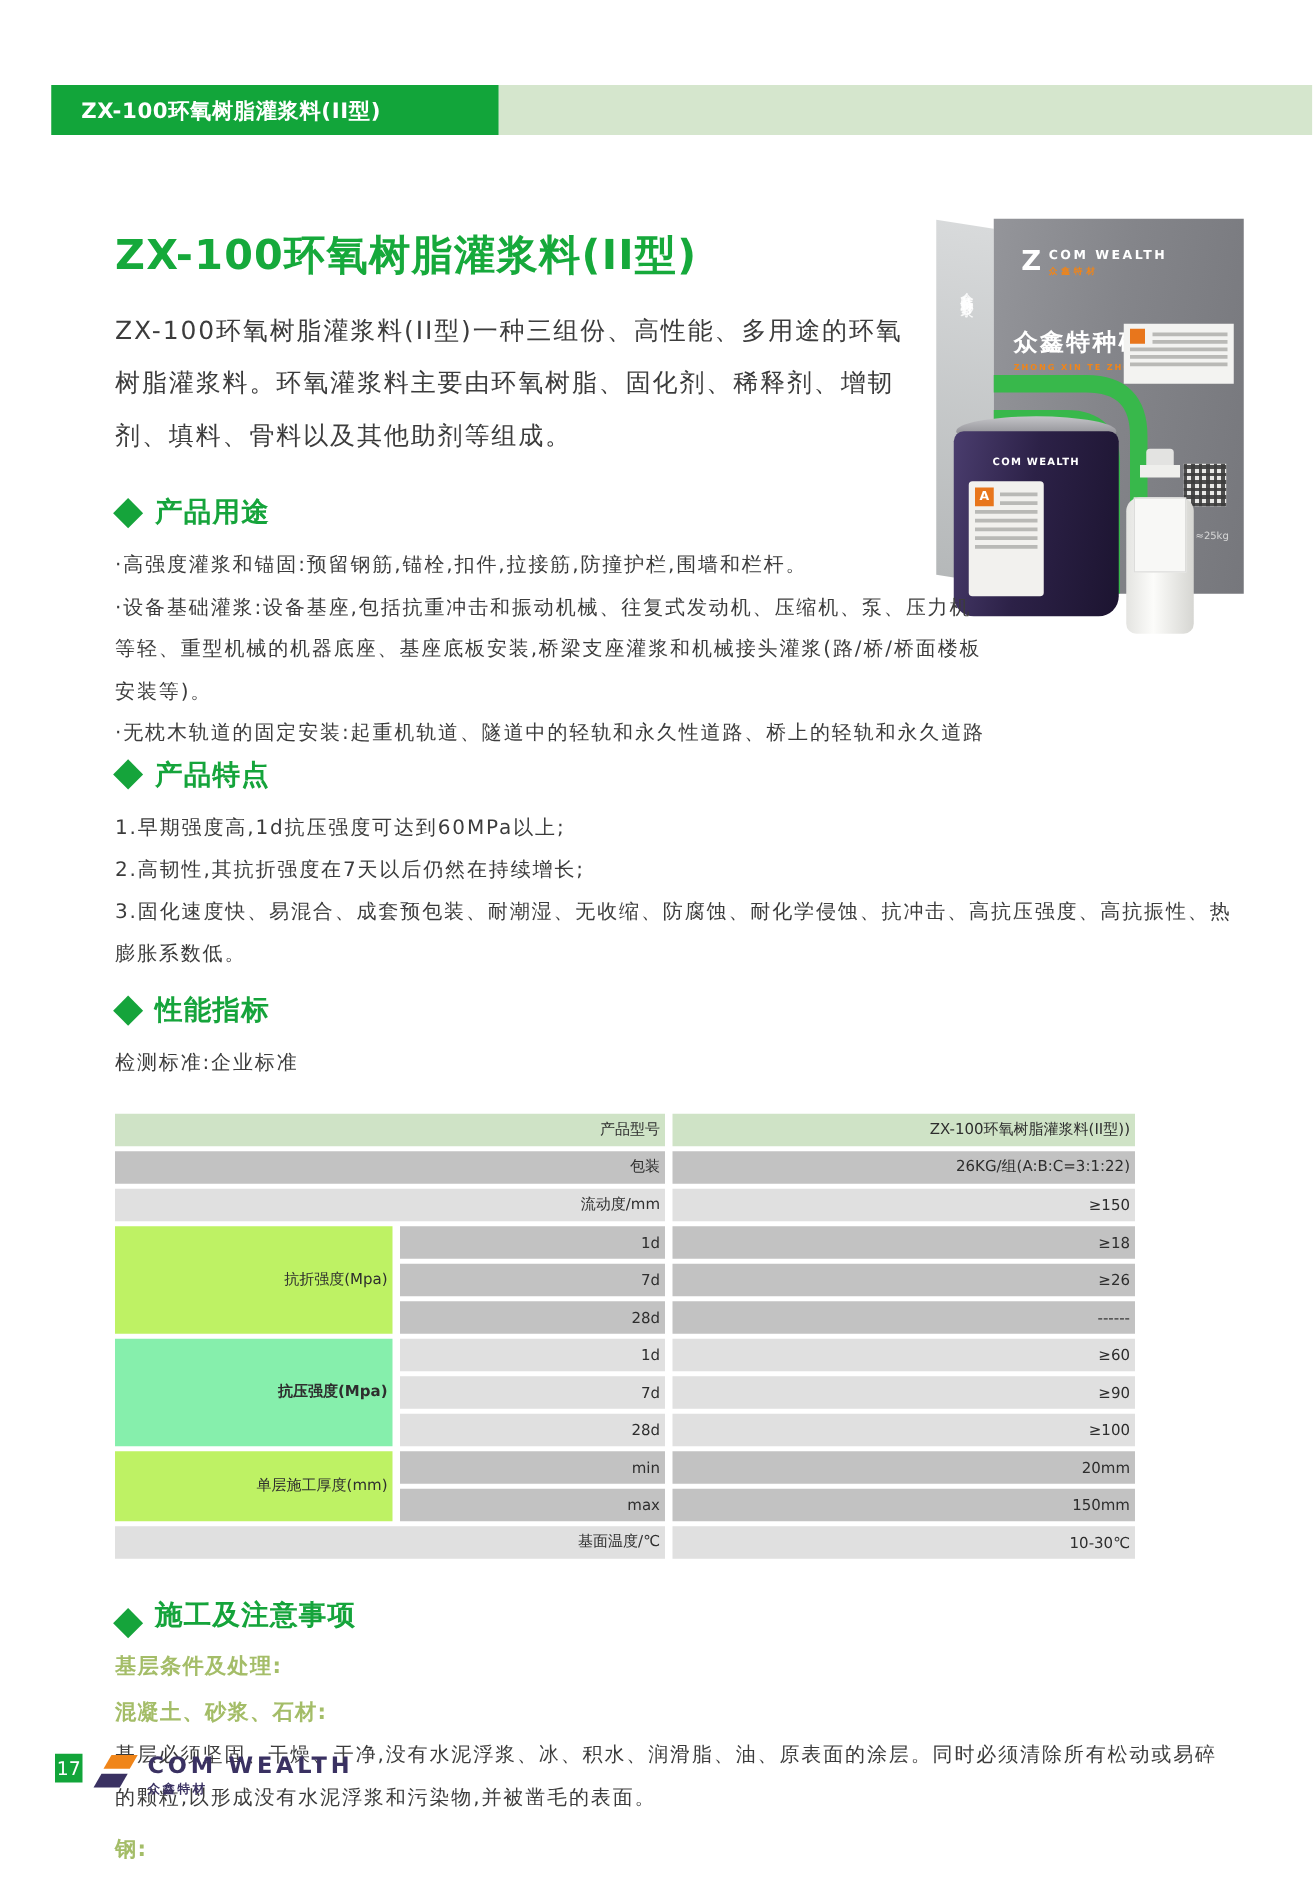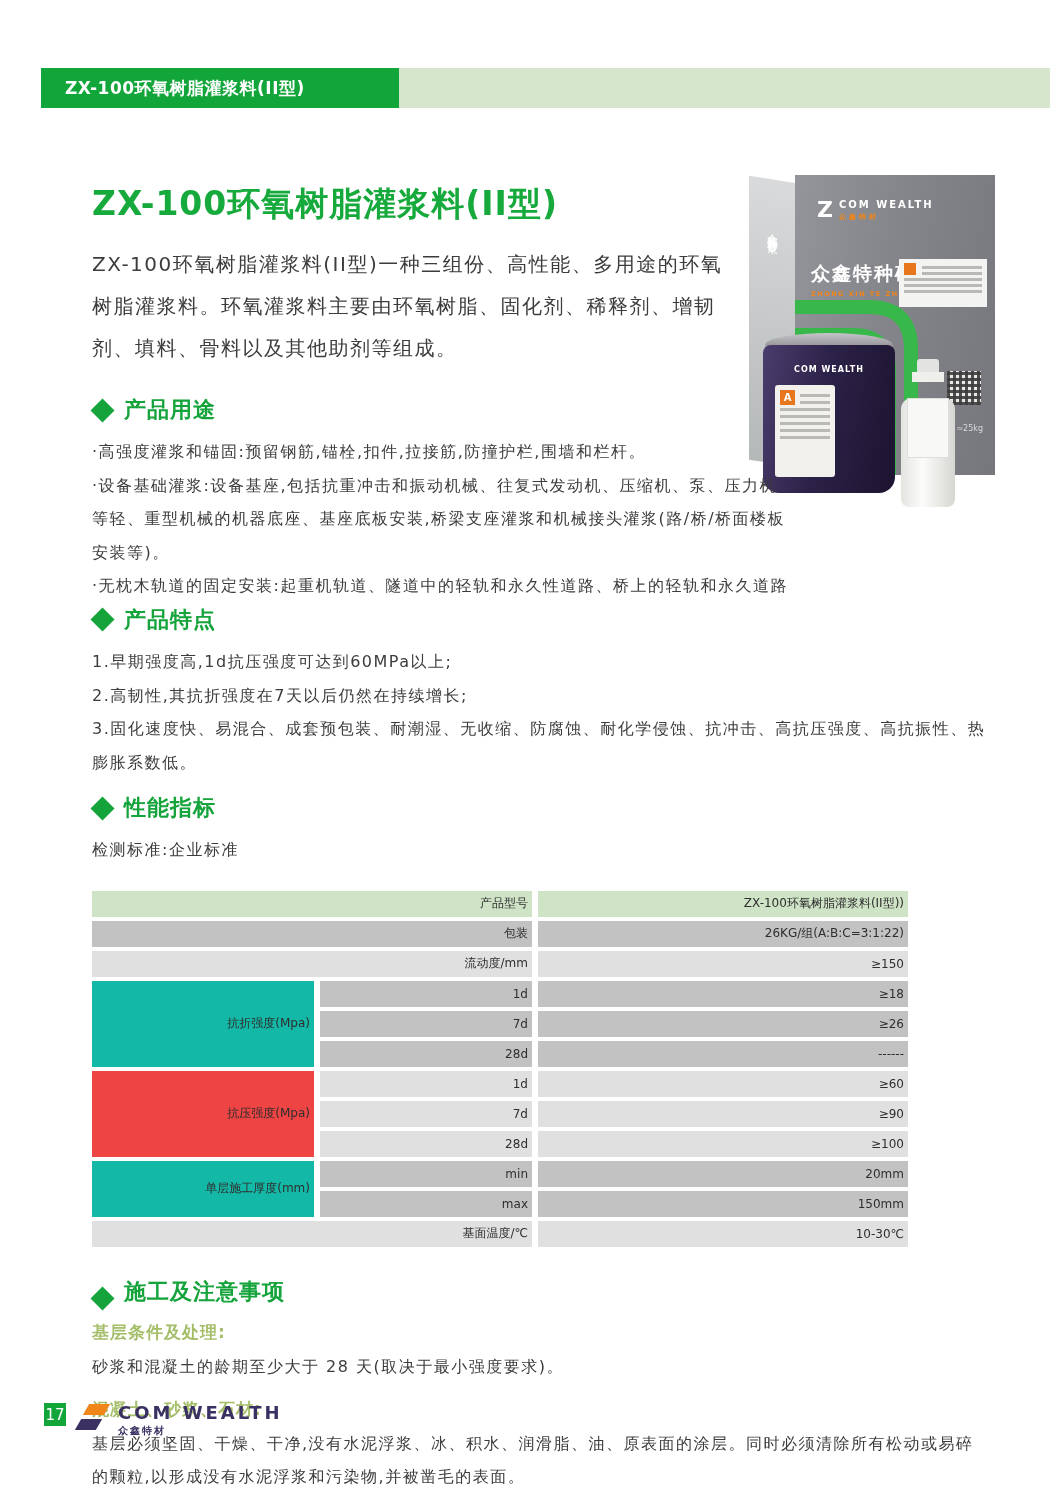"抗折强度(Mpa)" .bg-darker { background: #14b8a6 -> #bef264 }
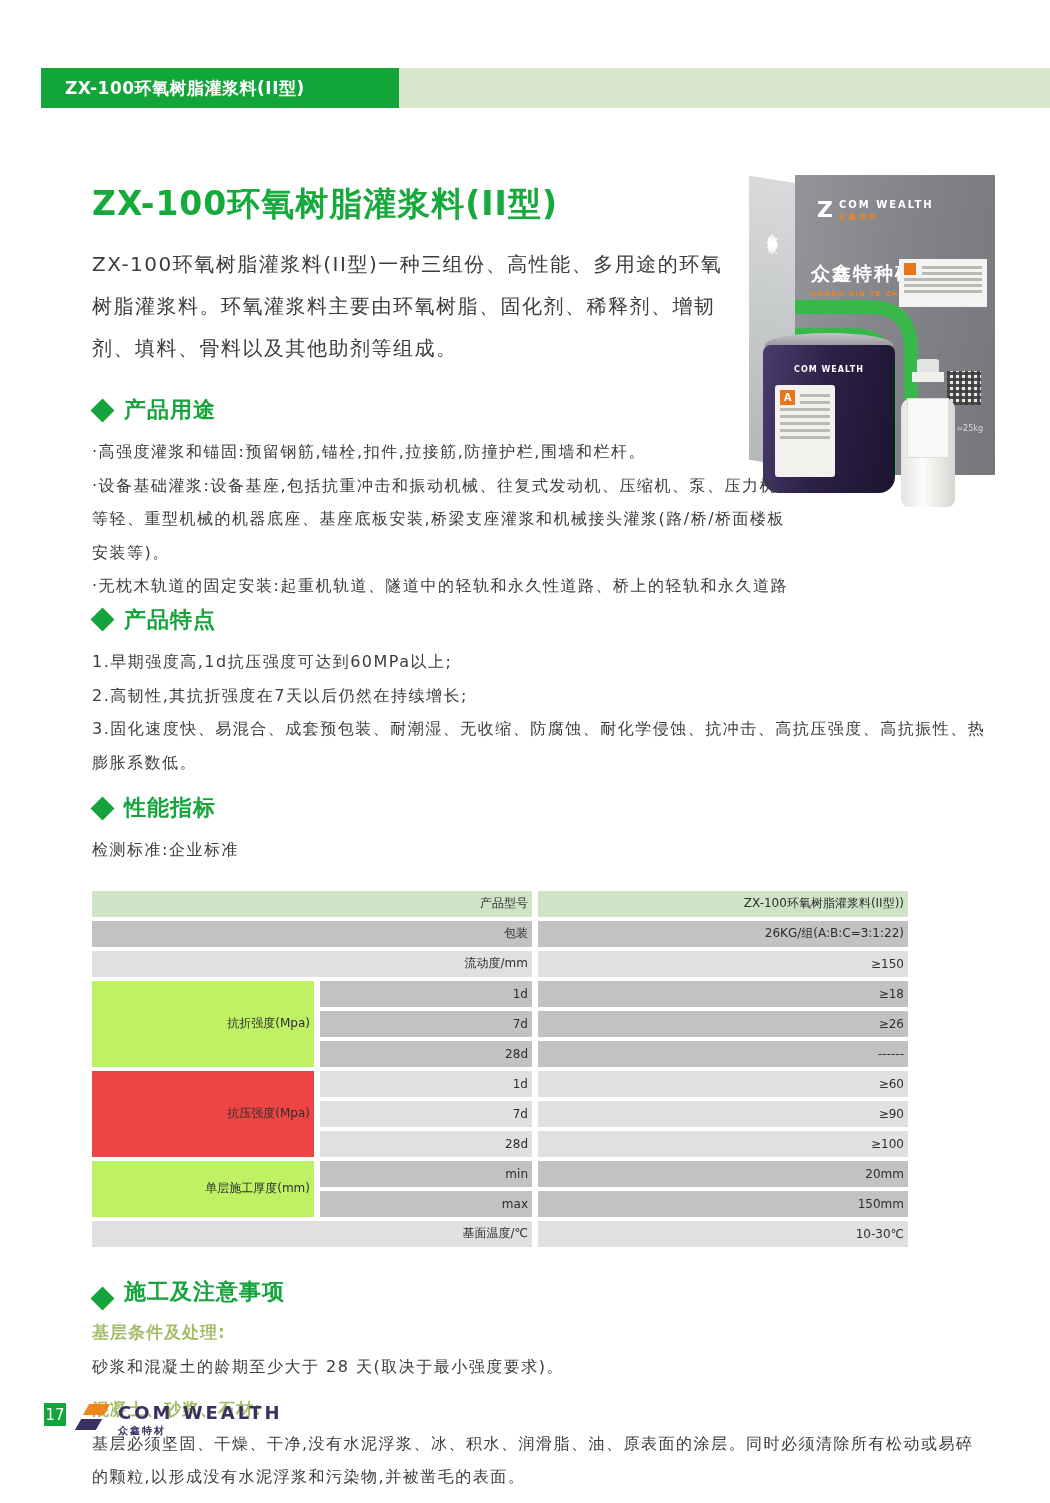"抗压强度(Mpa)" .bg-lighter { background: #ef4444 -> #86efac; font-weight: none -> bold }
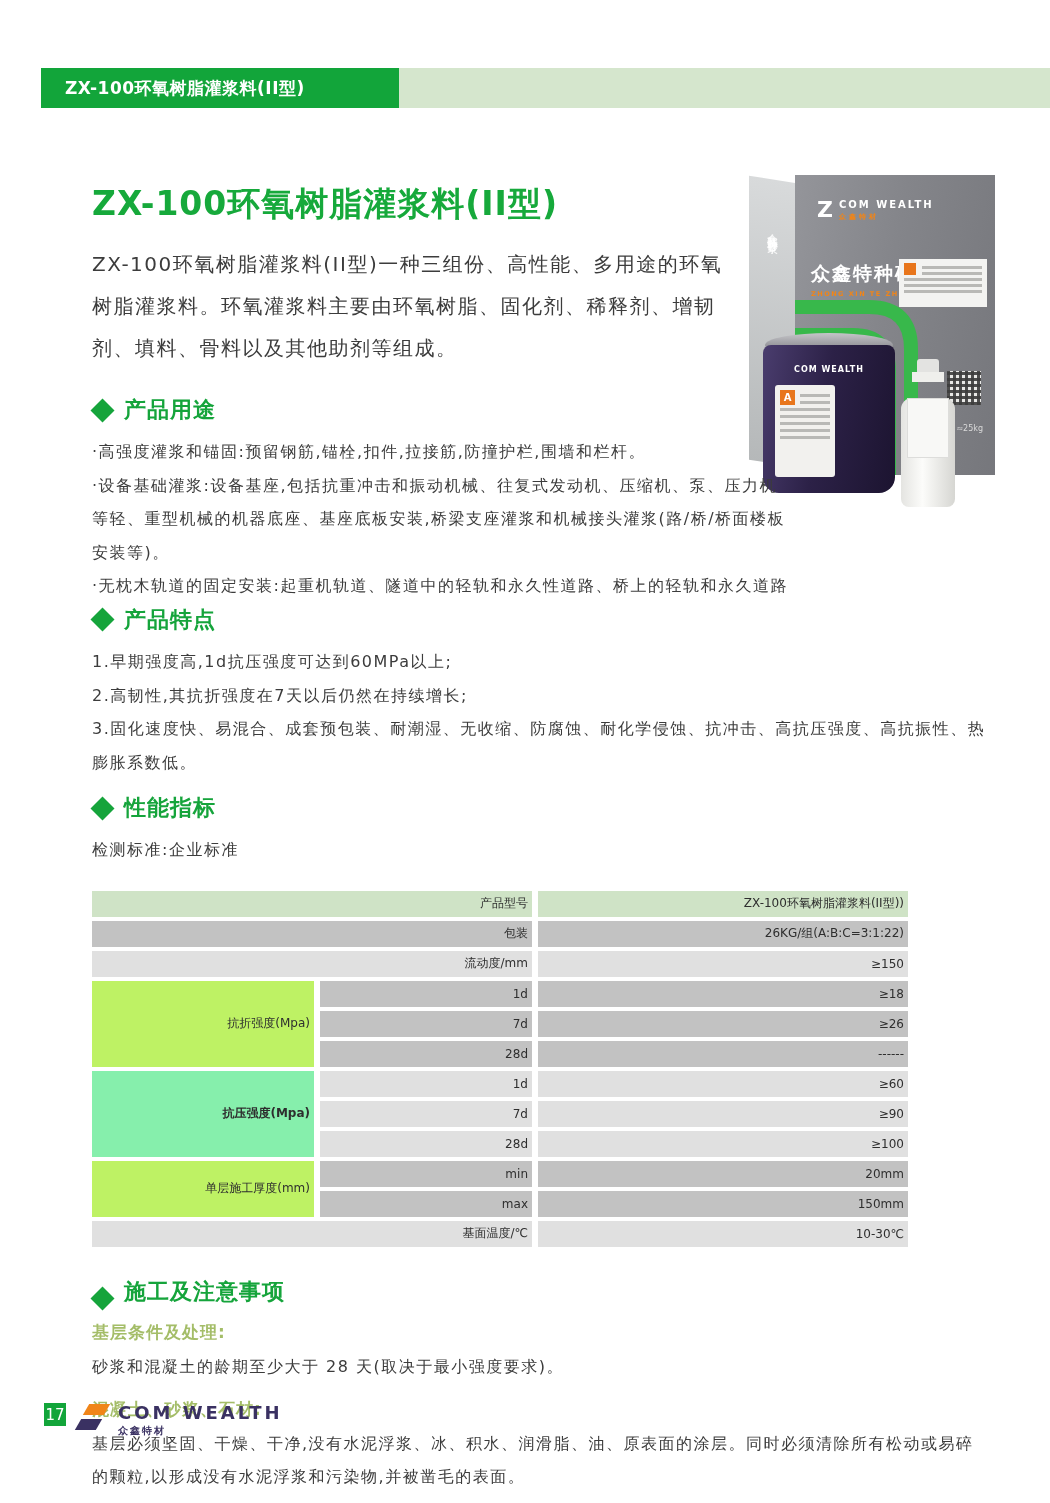"砂浆和混凝土的龄期至少大于 28 天(取决于最小强度要求)。" div.sub-text { html: <div>砂浆和混凝土的龄期至少大于 28 天(取决于最小强度要求)。</div> -> none }
